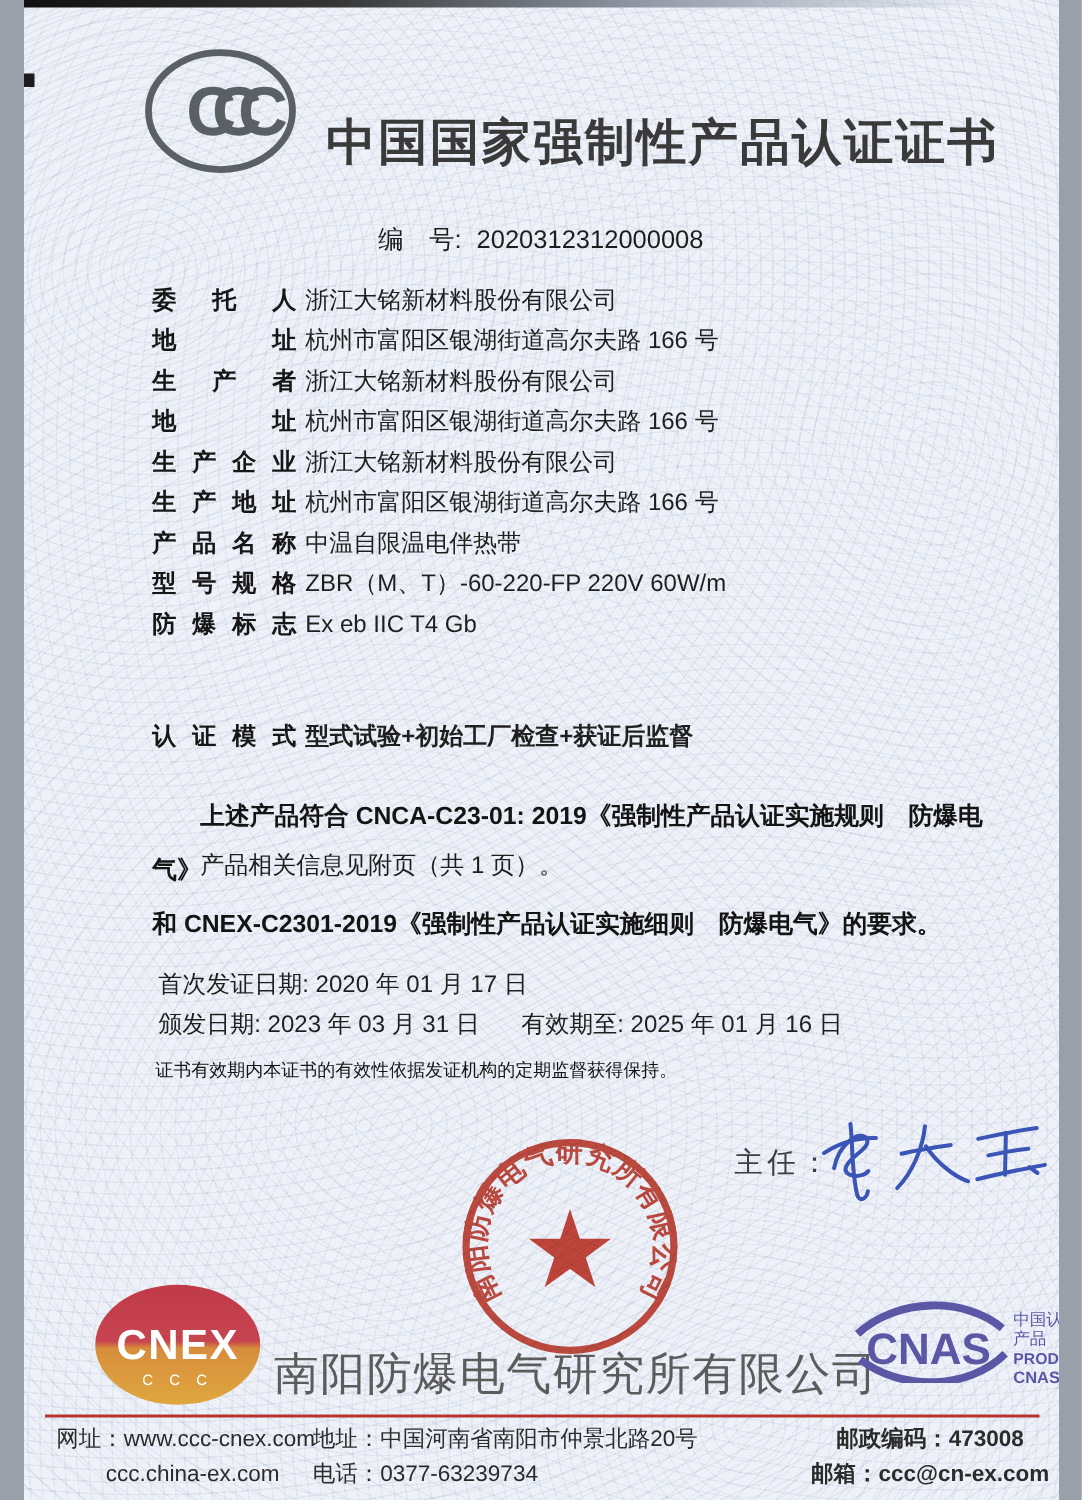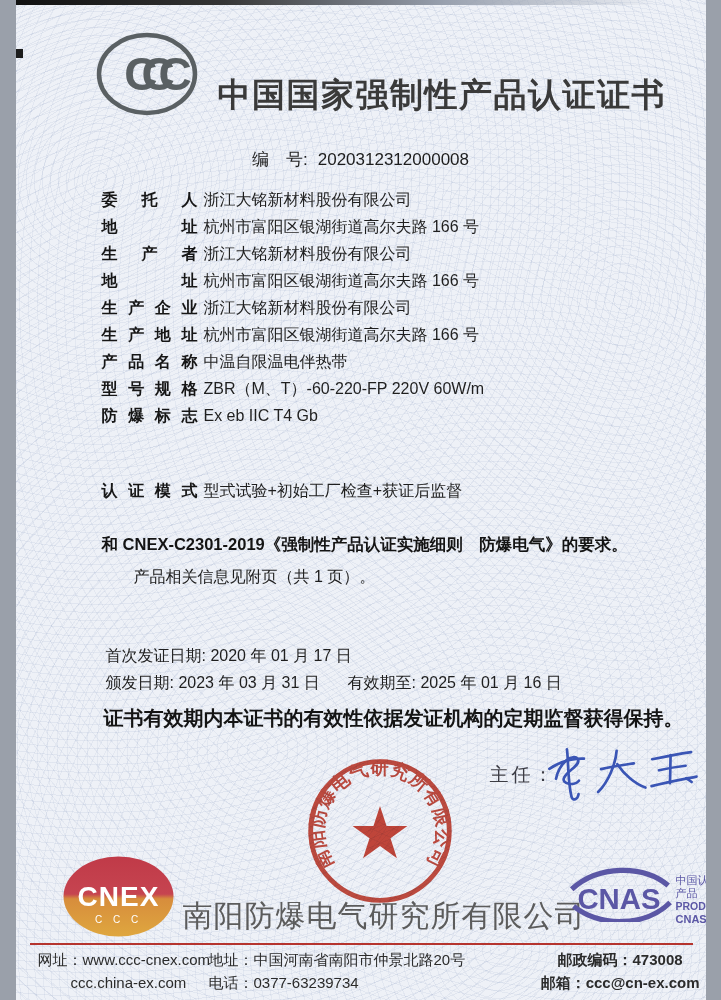"型式试验+初始工厂检查+获证后监督" .cert-mode .fvalue { font-weight: 400 -> 700 }
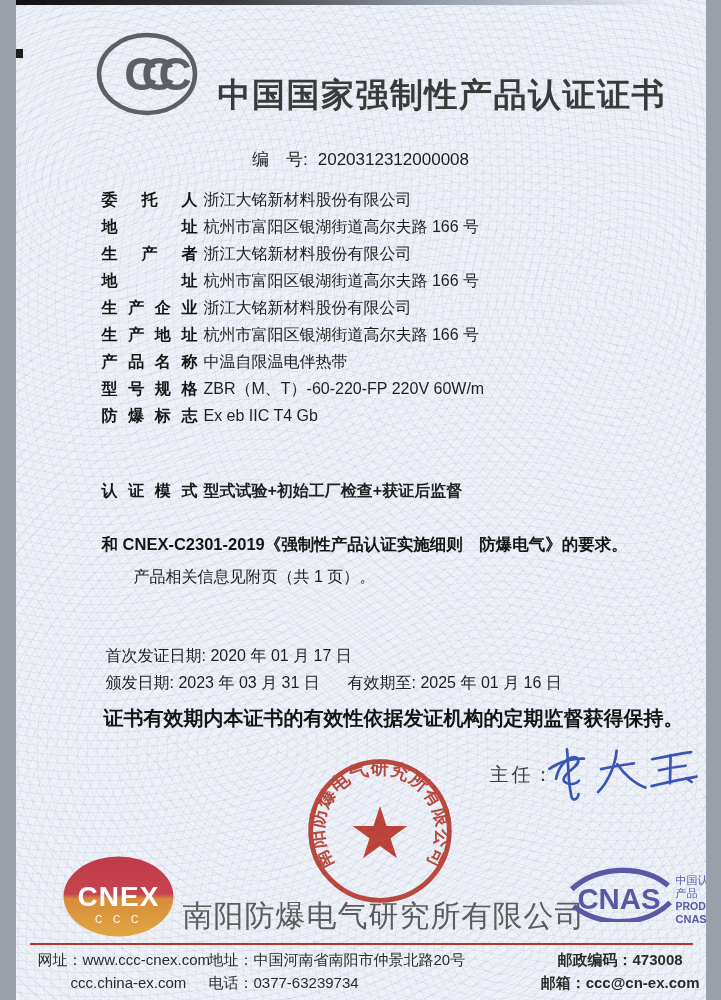"上述产品符合 CNCA-C23-01: 2019《强制性产品认证实施规则" div.line1 { html: none -> <div>上述产品符合 CNCA-C23-01: 2019《强制性产品认证实施规则 防爆电气》</div> }
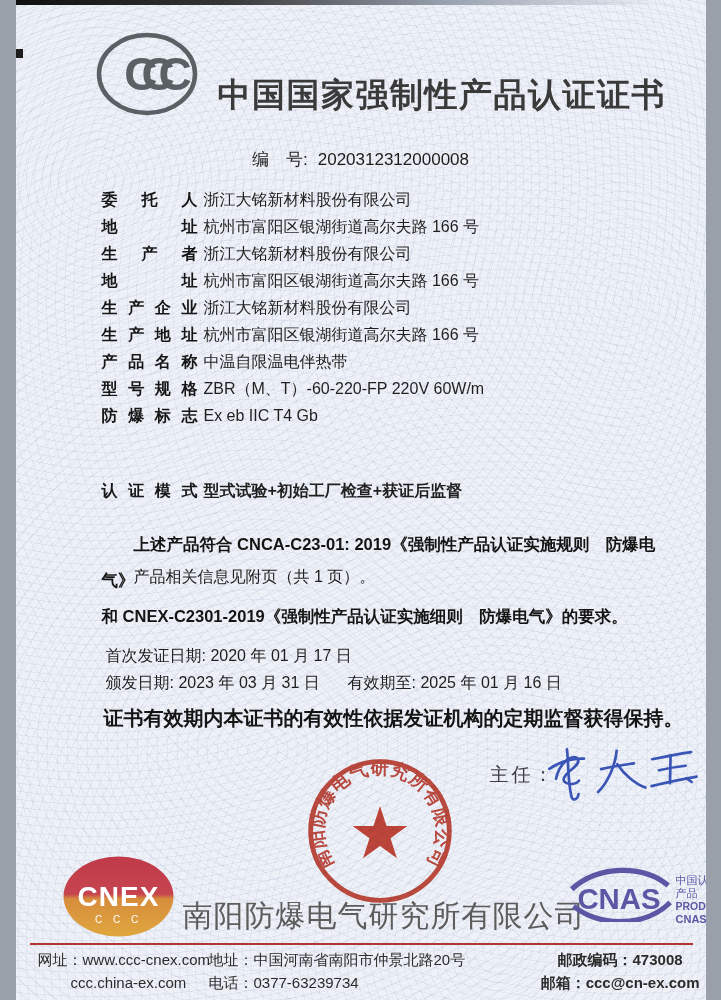"证书有效期内本证书的有效性依据发证机构的定期监督获得保持。" .validity { font-size: 20px -> 12px; font-weight: 700 -> 400 }
